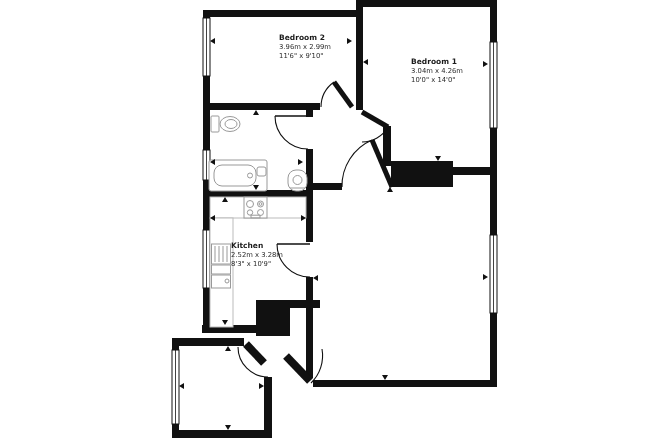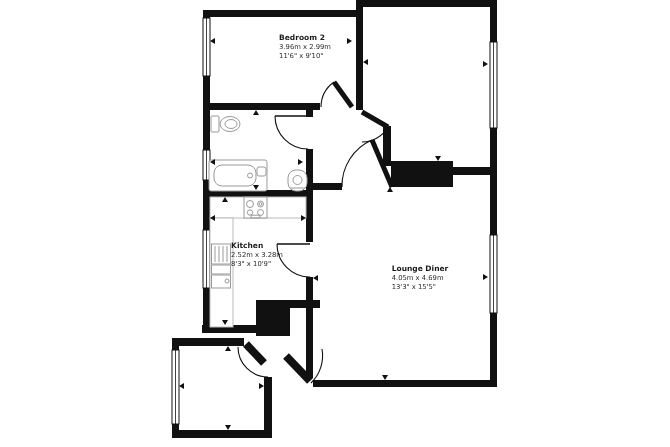"Bedroom 1" div.room-label { html: none -> <div> <div>Bedroom 1</div> <div>3.04m x 4.26m</div> <div>10'0" x 14'0"</div> </div> }
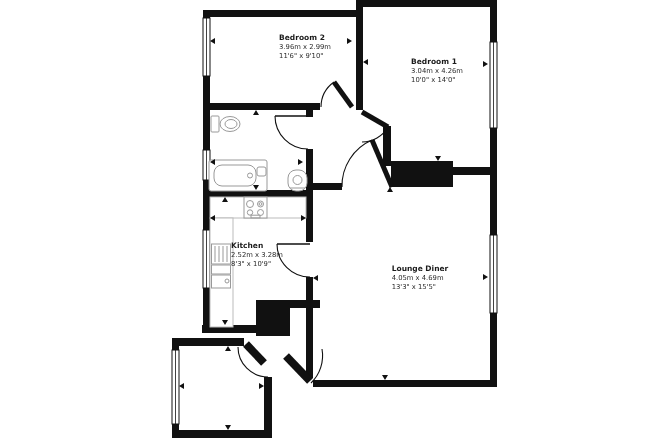"Lounge Diner" div.room-label { html: <div> <div>Lounge Diner</div> <div>4.05m x 4.69m</div> <div>13'3" x 15'5"</div> </div> -> none }
